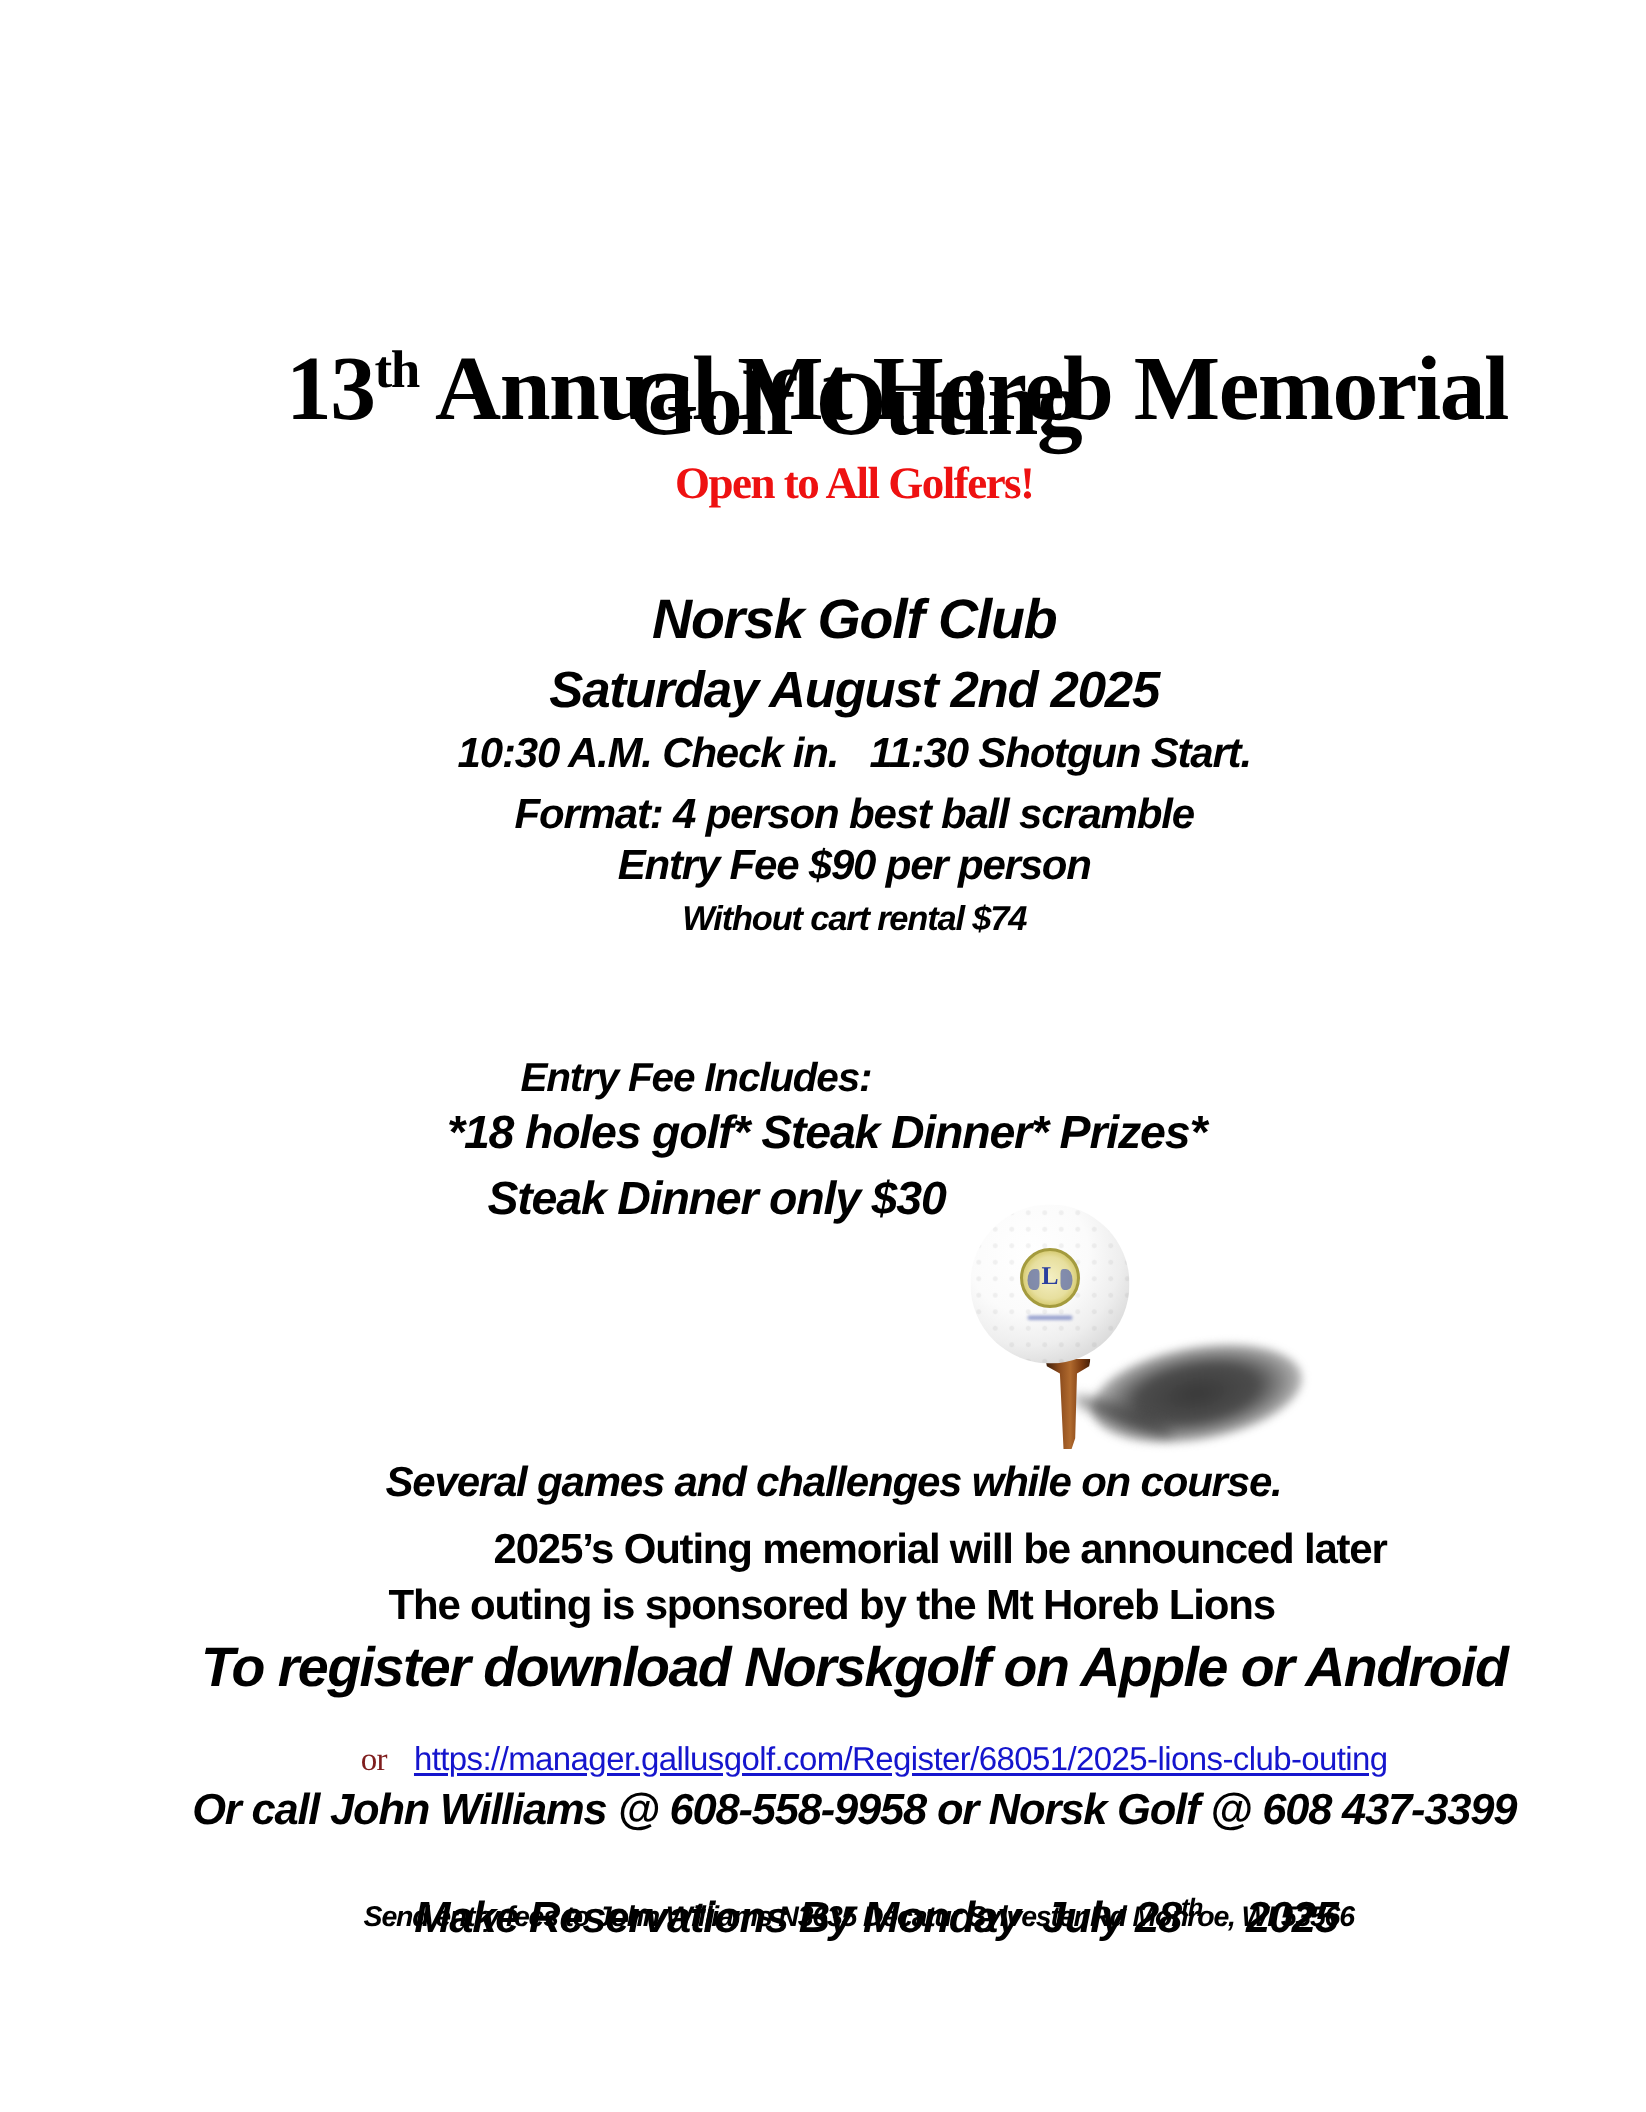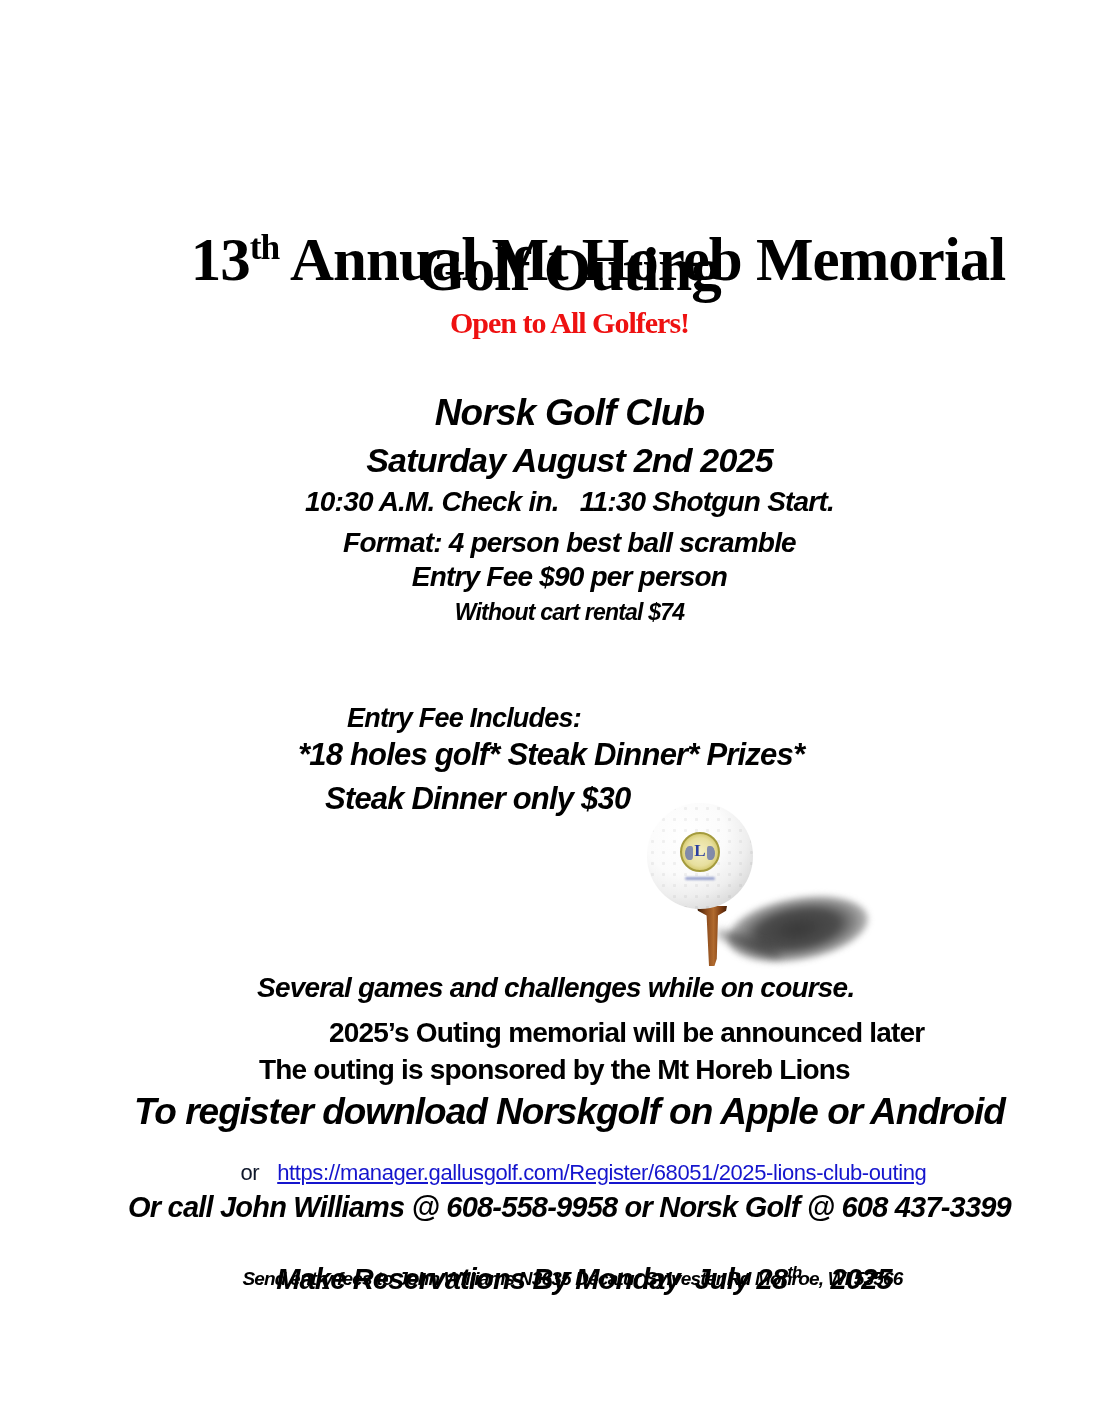"or" .or-label { color: #0f172a -> #7f1d1d; font-family: none -> Liberation Serif, serif }
